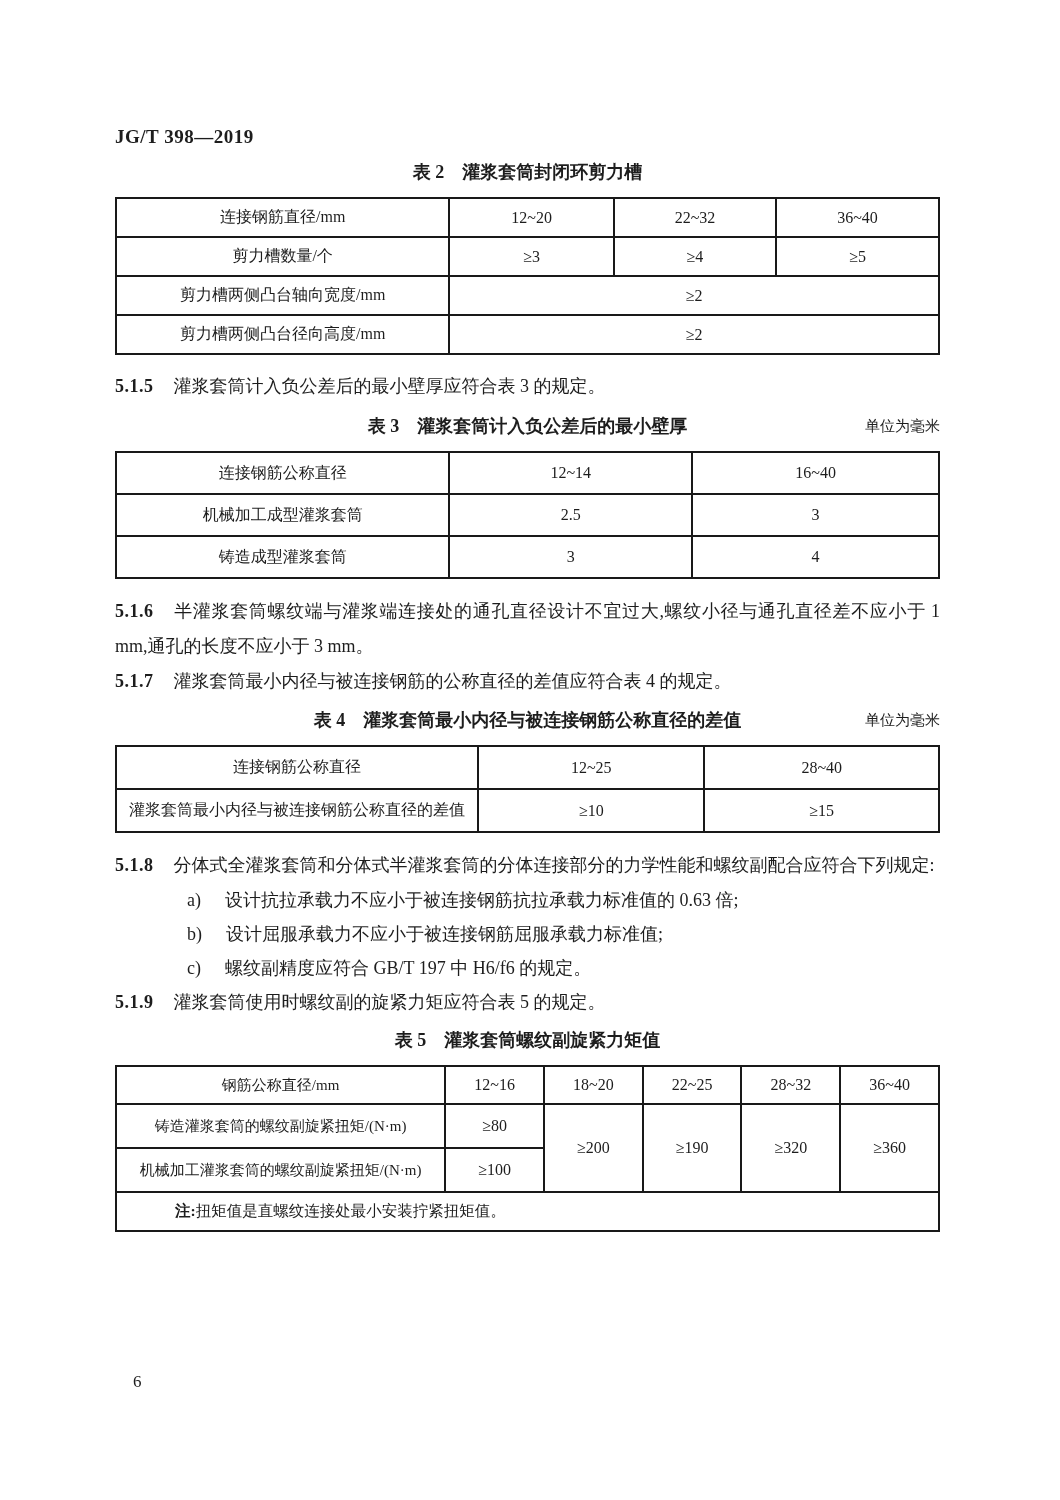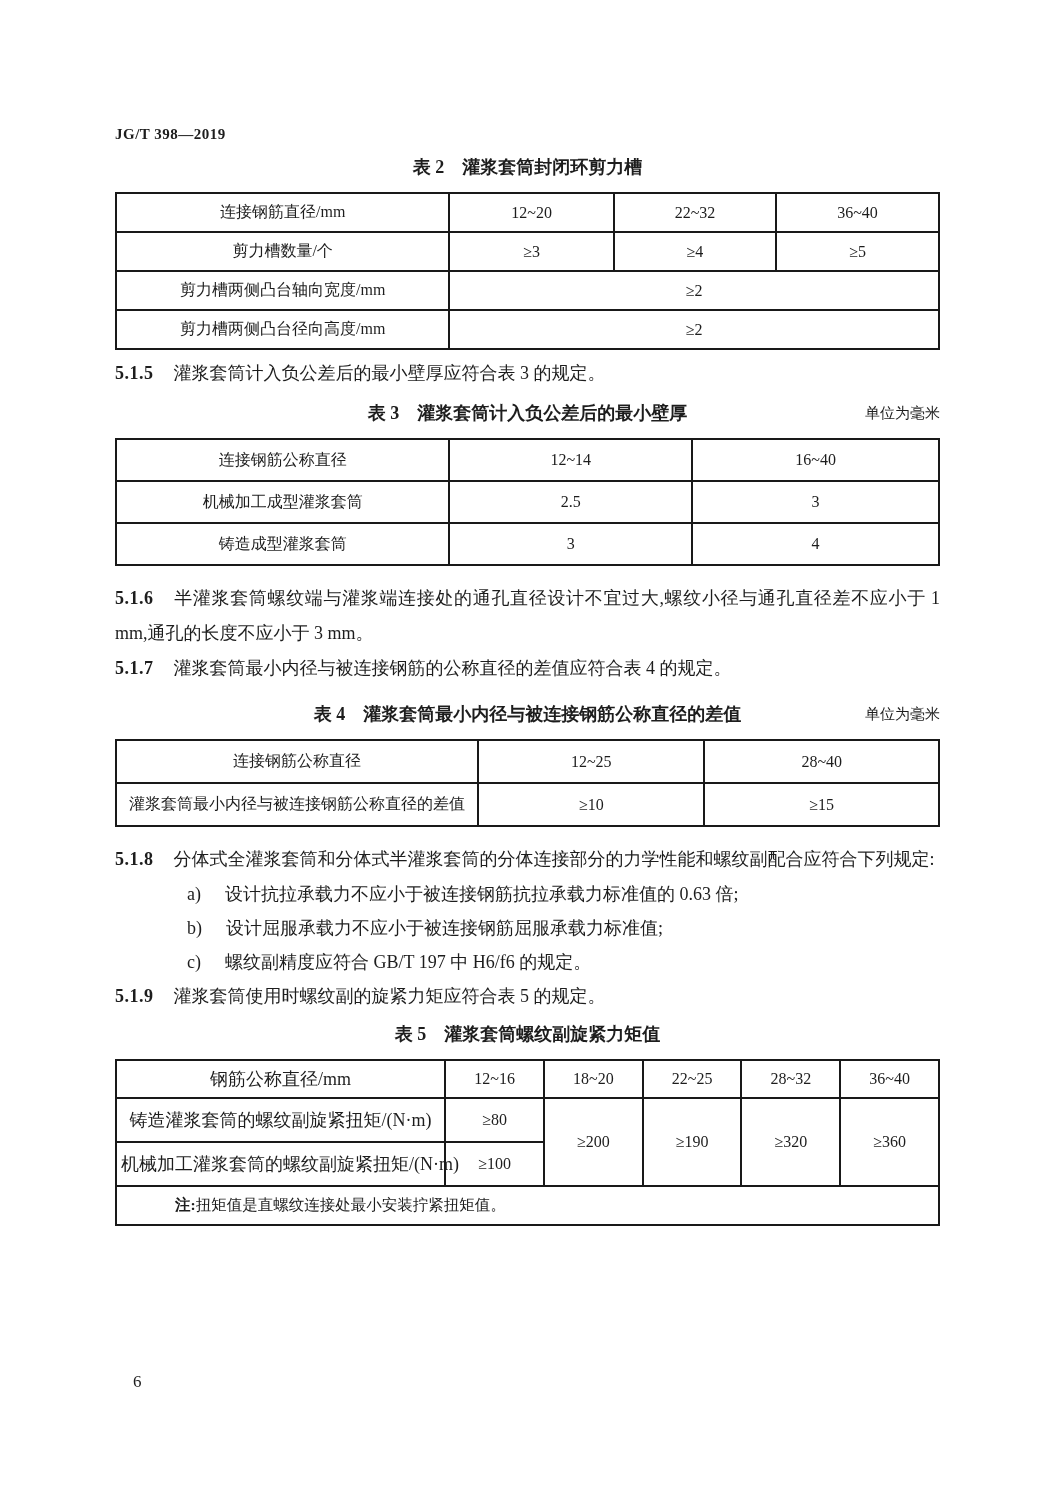"JG/T 398—2019" .doc-code { font-size: 15px -> 19px }
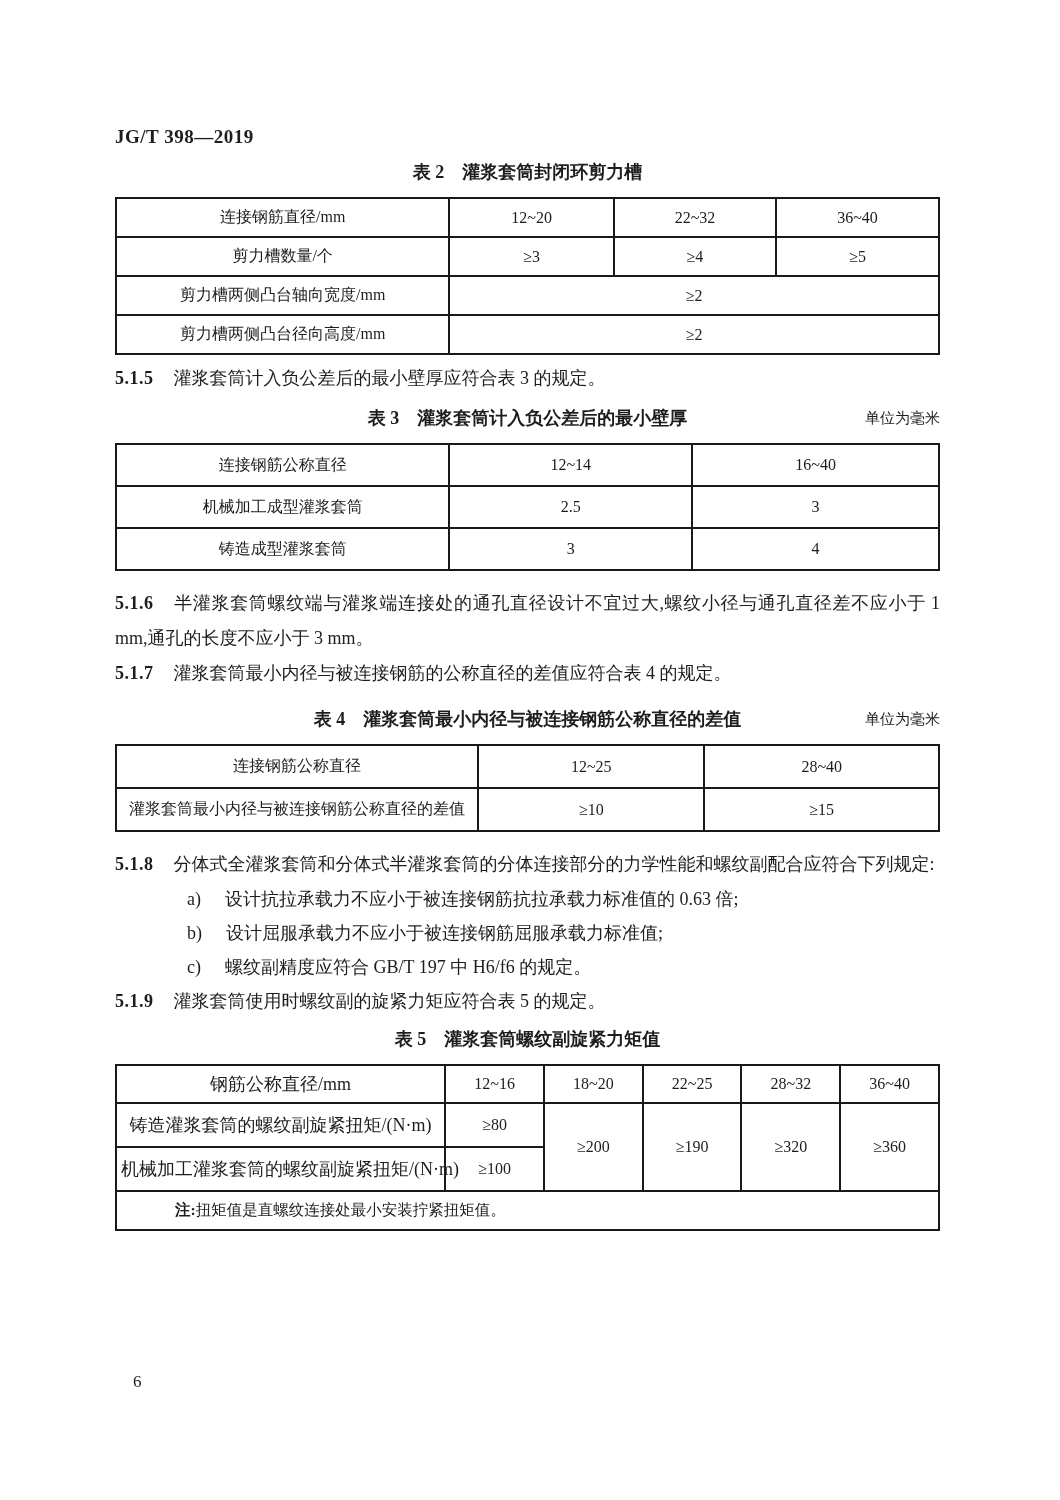"5.1.5 灌浆套筒计入负公差后的最小壁厚应符合表 3 的规定。" .m-c515 { margin-top: 6px -> 14px }
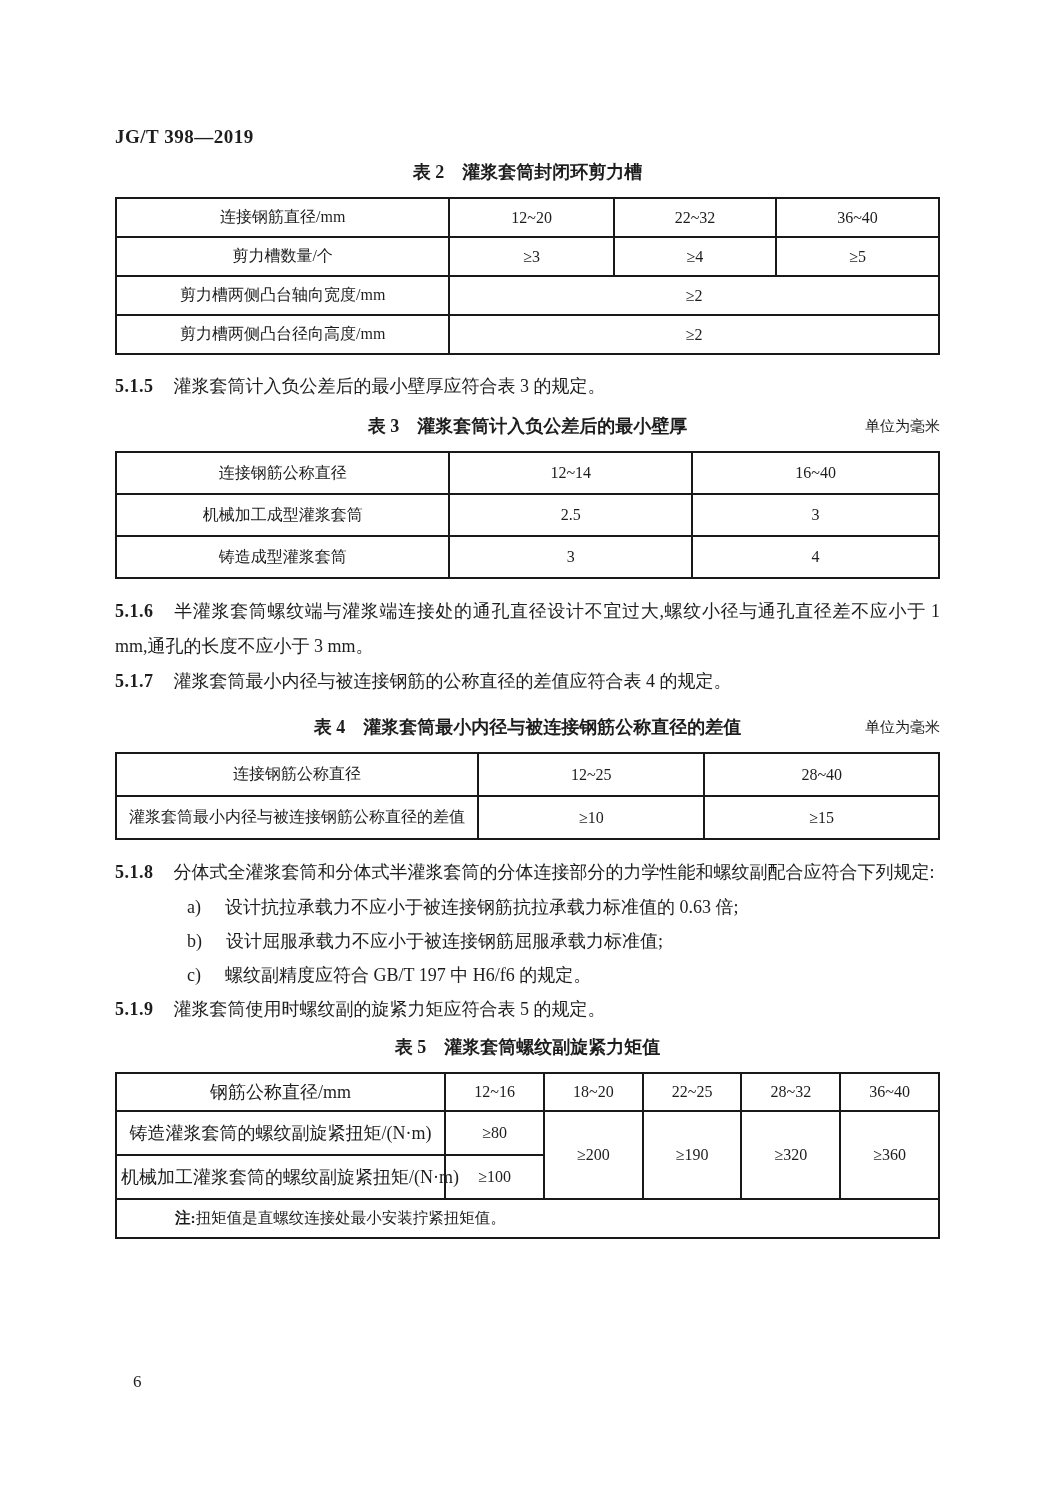"表 4 灌浆套筒最小内径与被连接钢筋公称直径的差值" .cap-t4 { margin-top: 16px -> 9px }
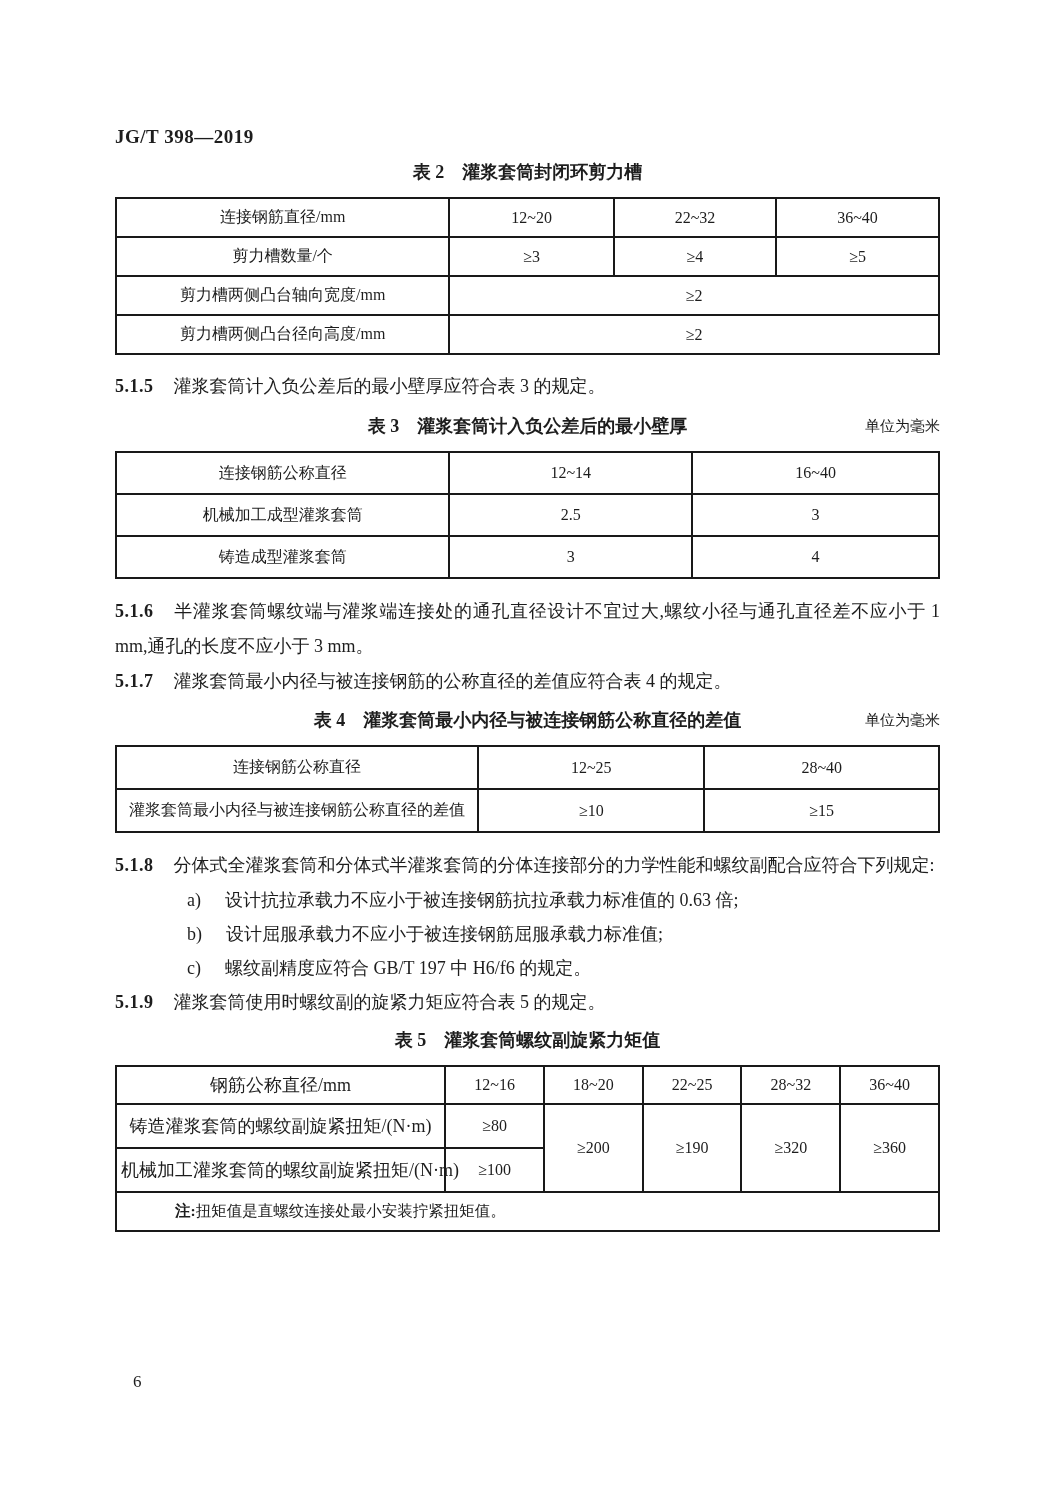"钢筋公称直径/mm" .t5 td.row-label { font-size: 18px -> 15px }
